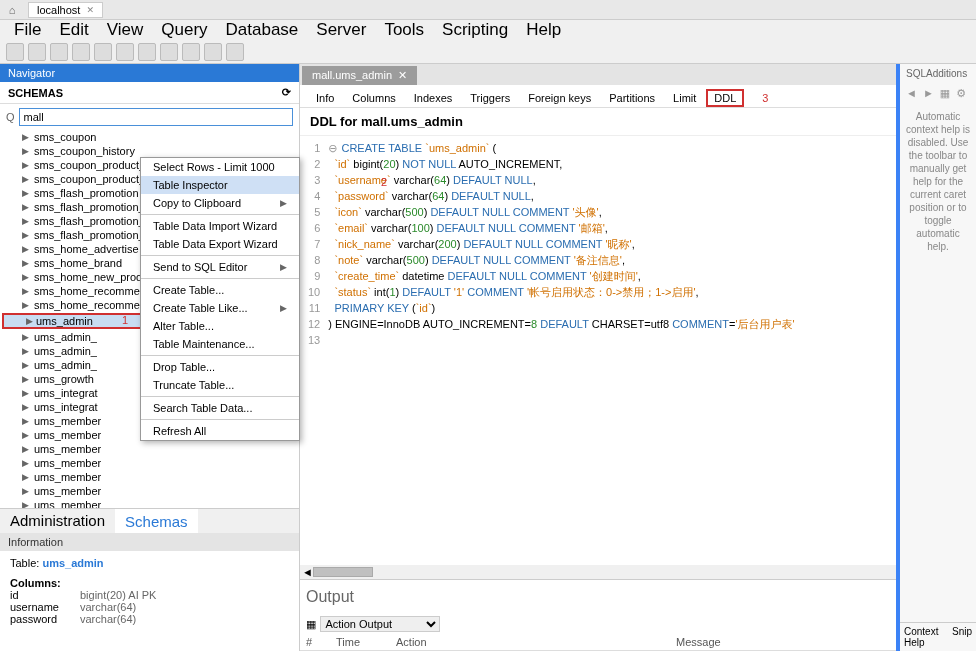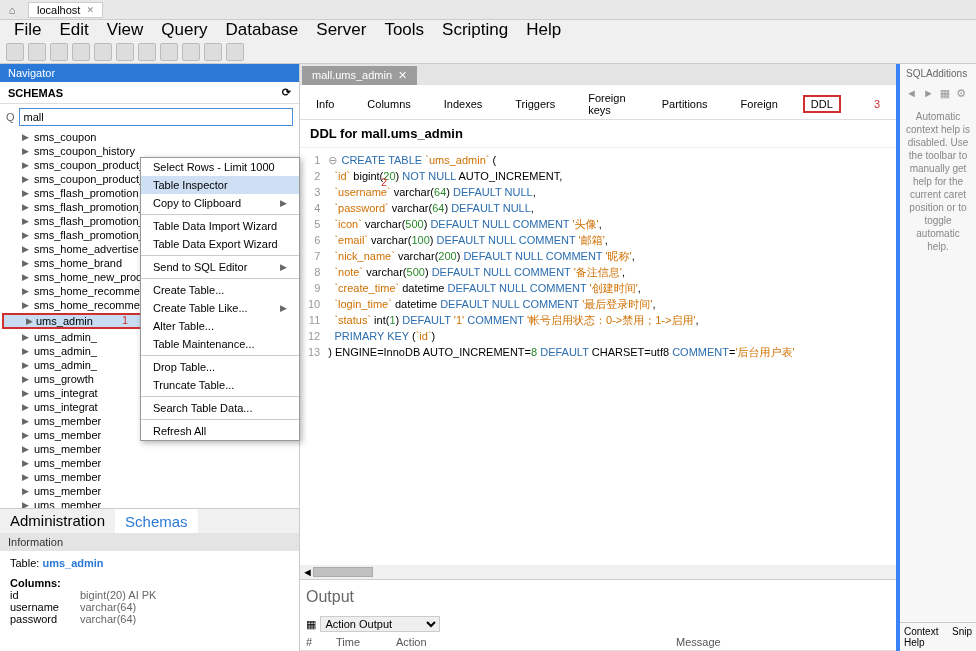"Info" .sub-tabs { gap: 17px -> 2px }
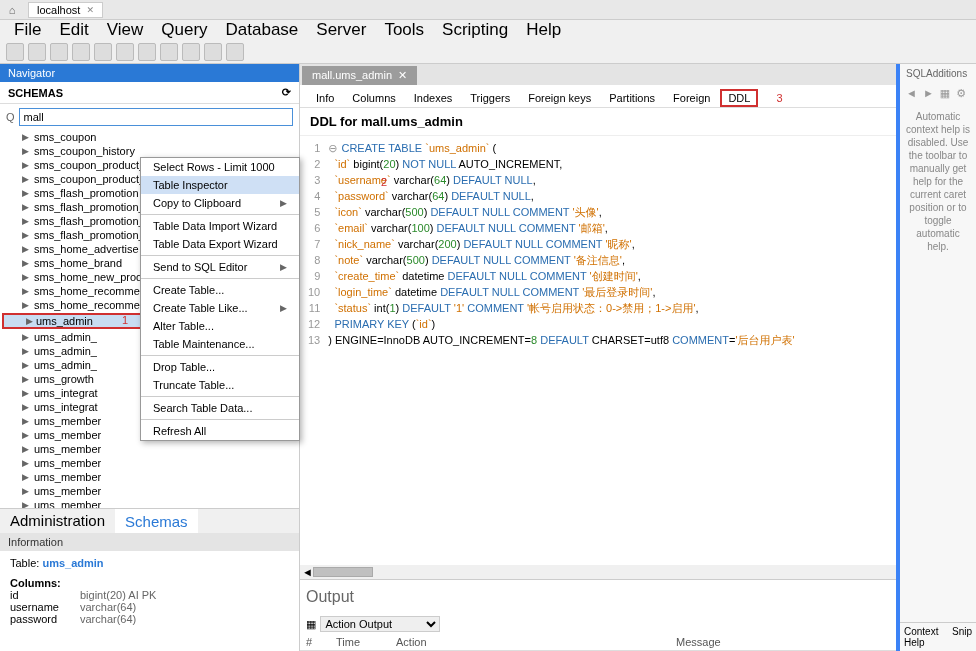"Foreign" span { text: Foreign -> Limit }
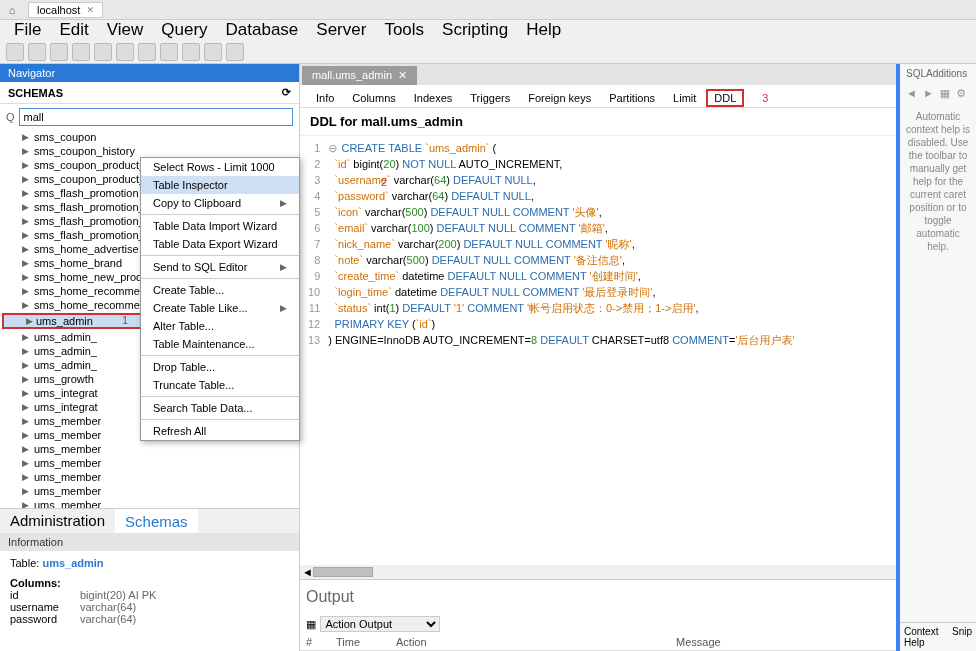"`login_time` datetime DEFAULT NULL" div { html: <div>&nbsp;&nbsp;<span>`login_time`</span> datetime <span>DEFAULT NULL</span> <span>COMMENT</span> <span>'最后登录时间'</span>,</div> -> none }
